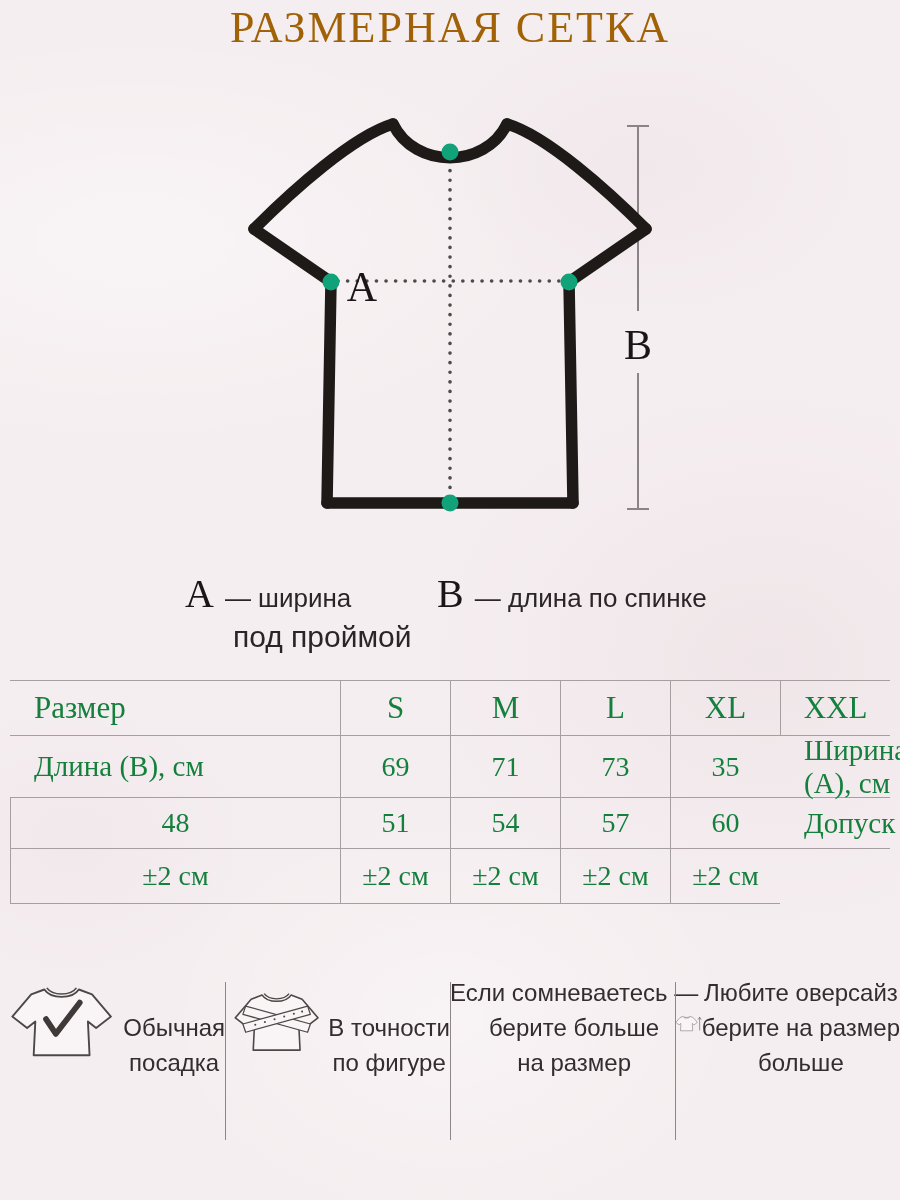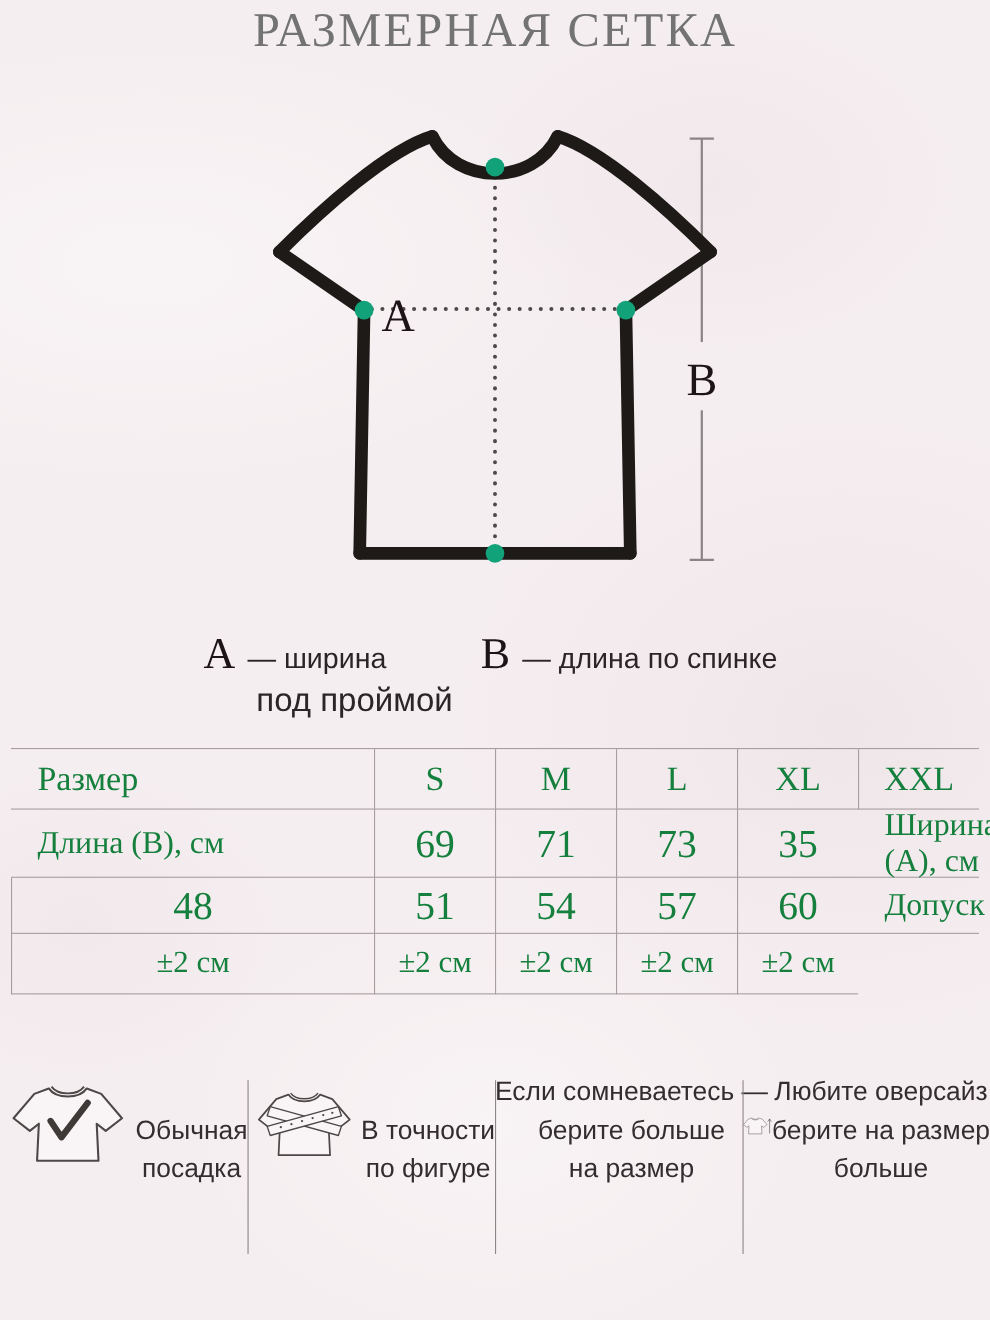"РАЗМЕРНАЯ СЕТКА" .title { color: #737373 -> #a16207 }
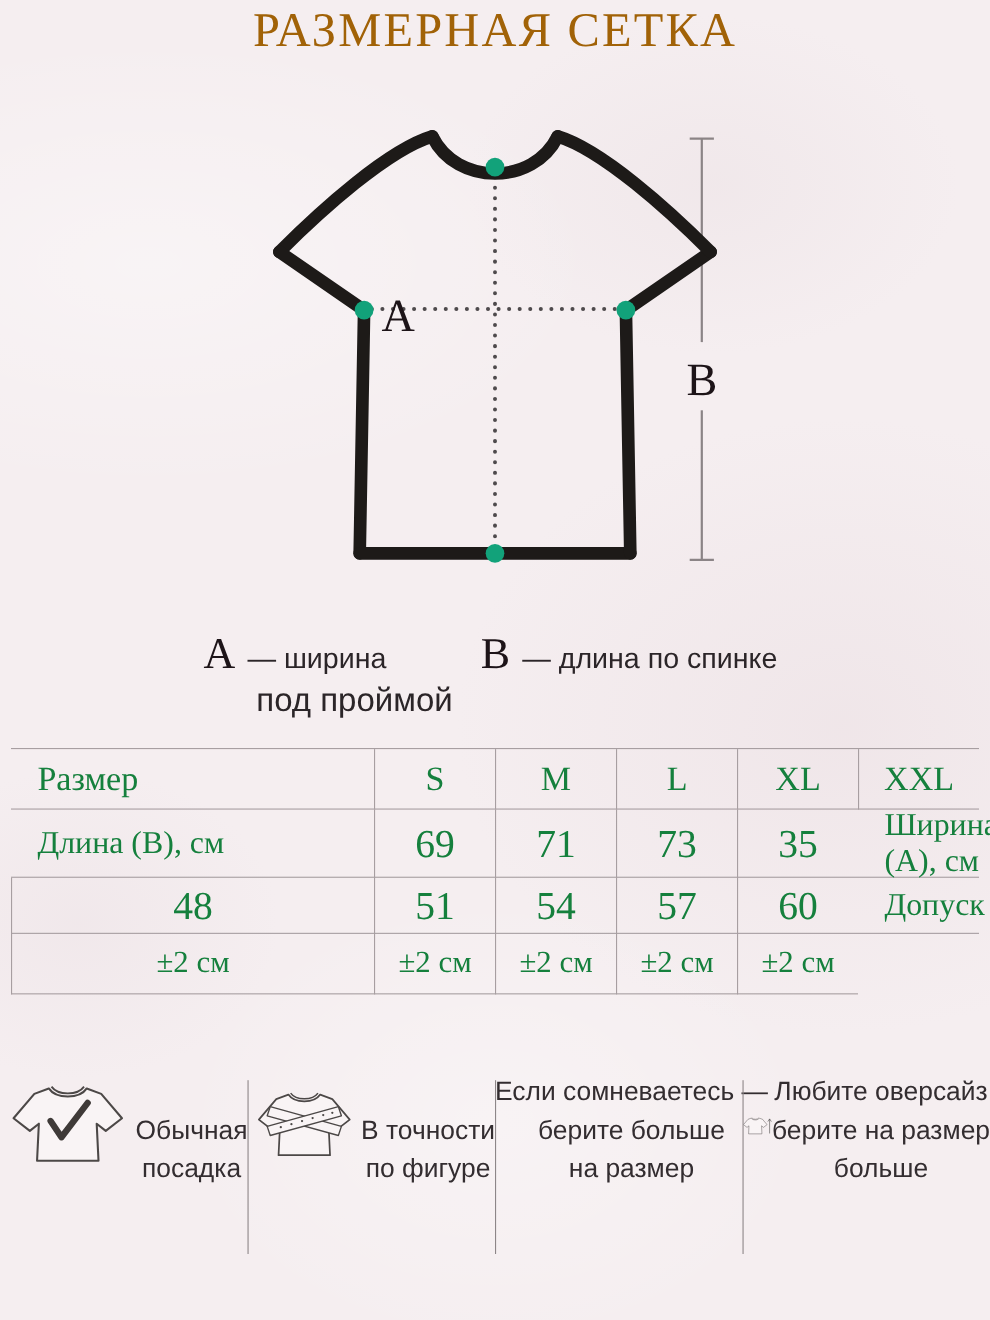"69" .size-table .cell { font-size: 36px -> 28px }
